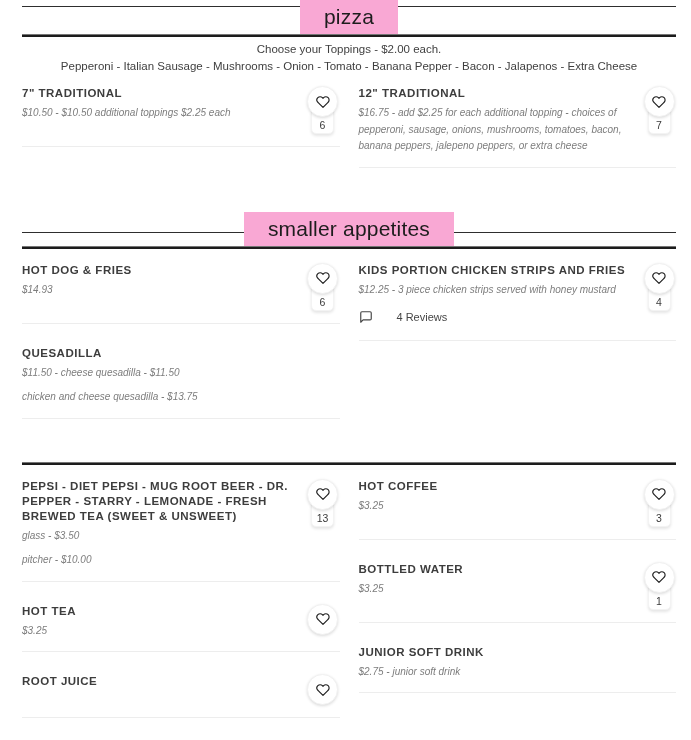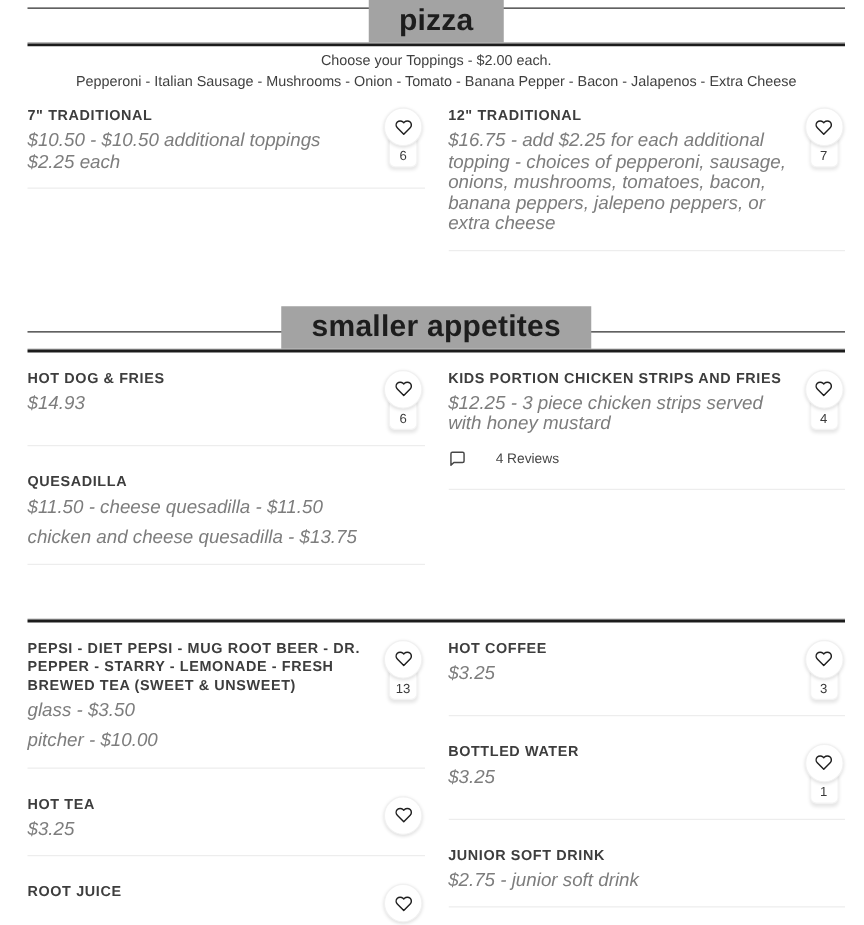"pizza" .sec-title { background: #a3a3a3 -> #f9a8d4; font-size: 24px -> 21px; font-weight: 700 -> 400 }
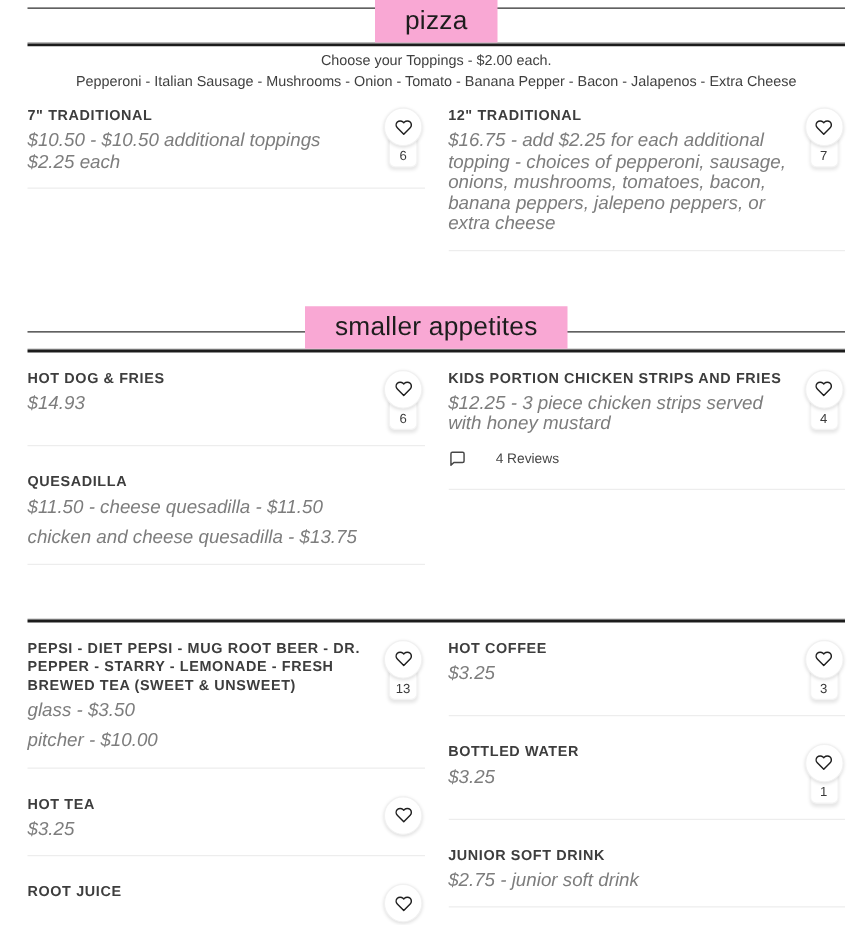"$10.50 - $10.50 additional toppings" .item-line { font-size: 15px -> 10px }
